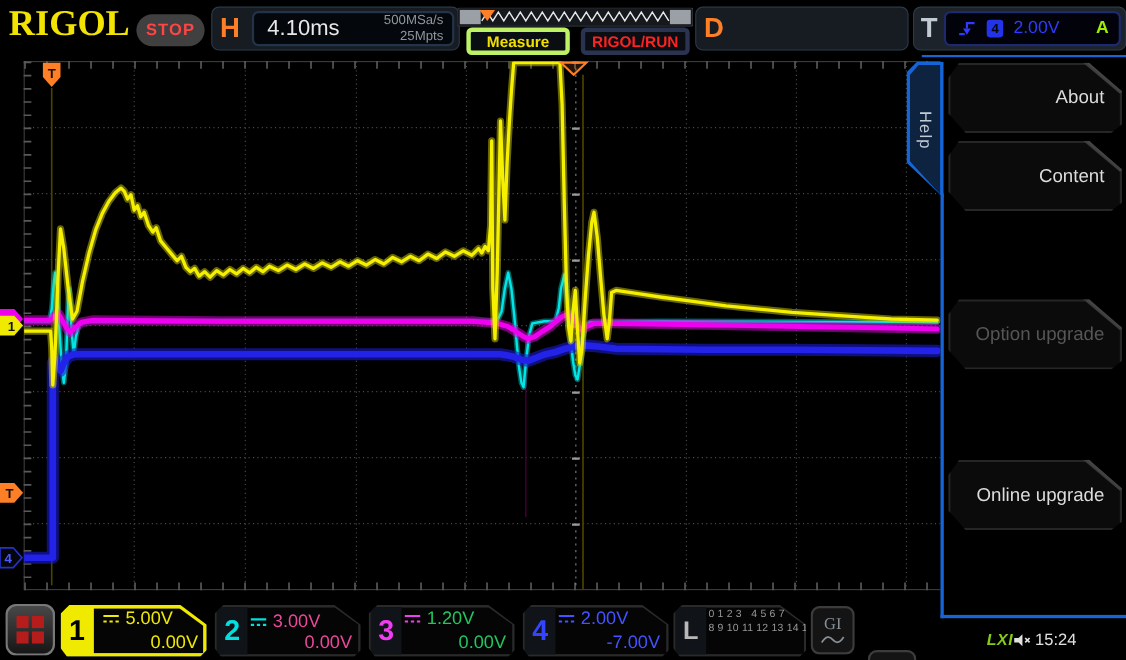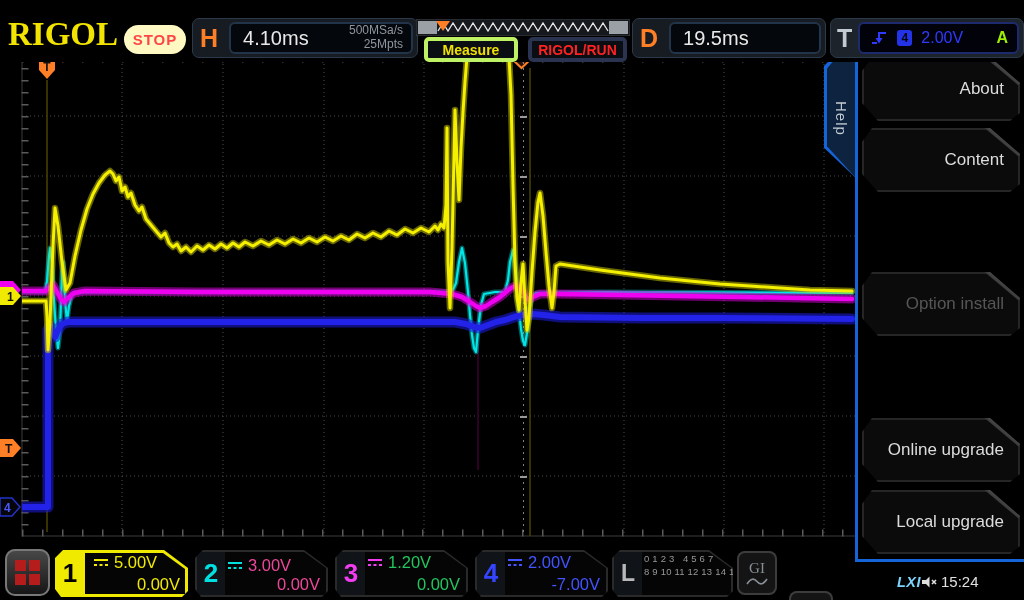"RIGOL" #topbar { top: 12px -> 0 }
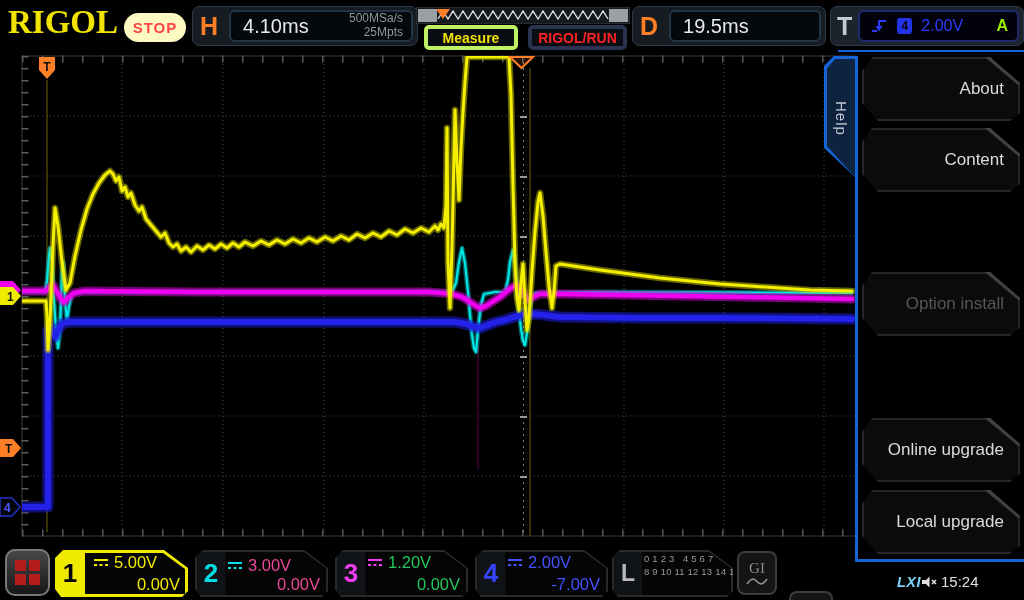"STOP" .runstate { background: #fef9c3 -> #404040 }
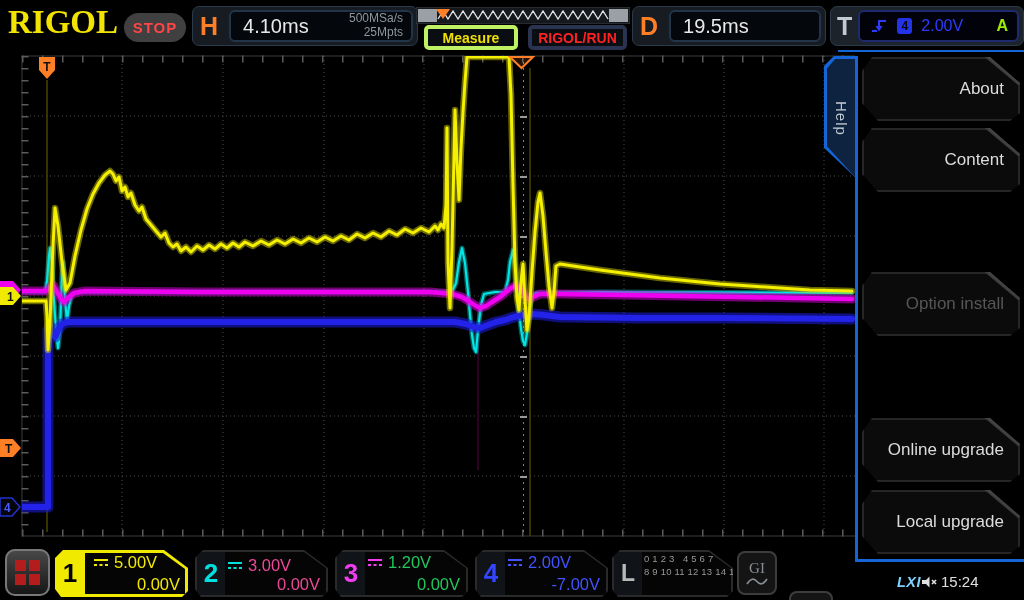"19.5ms" div.gbox { html: <div> <span>19.5ms</span> </div> -> none }
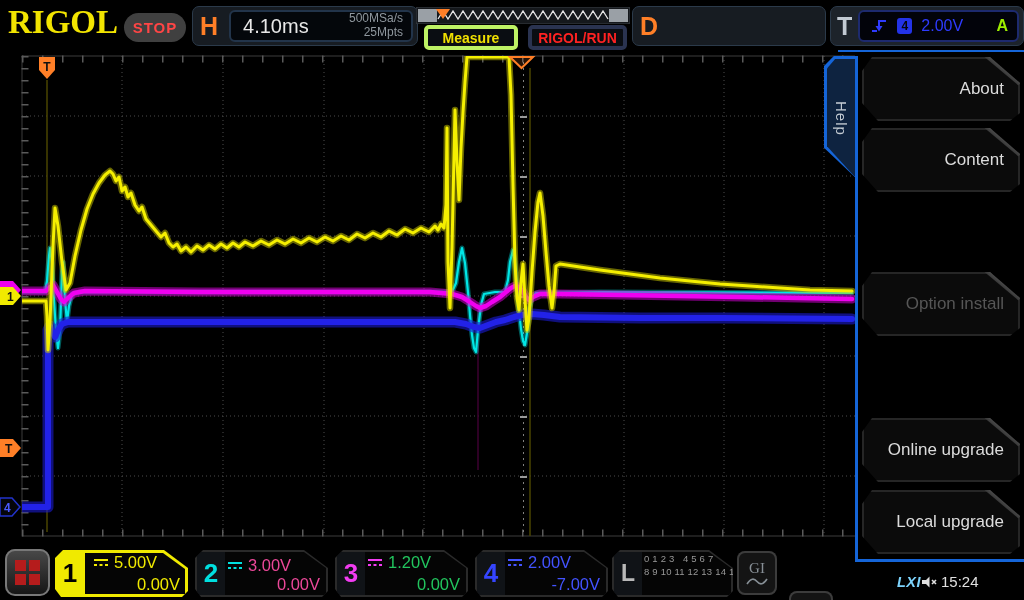"Option install" span { text: install -> upgrade }
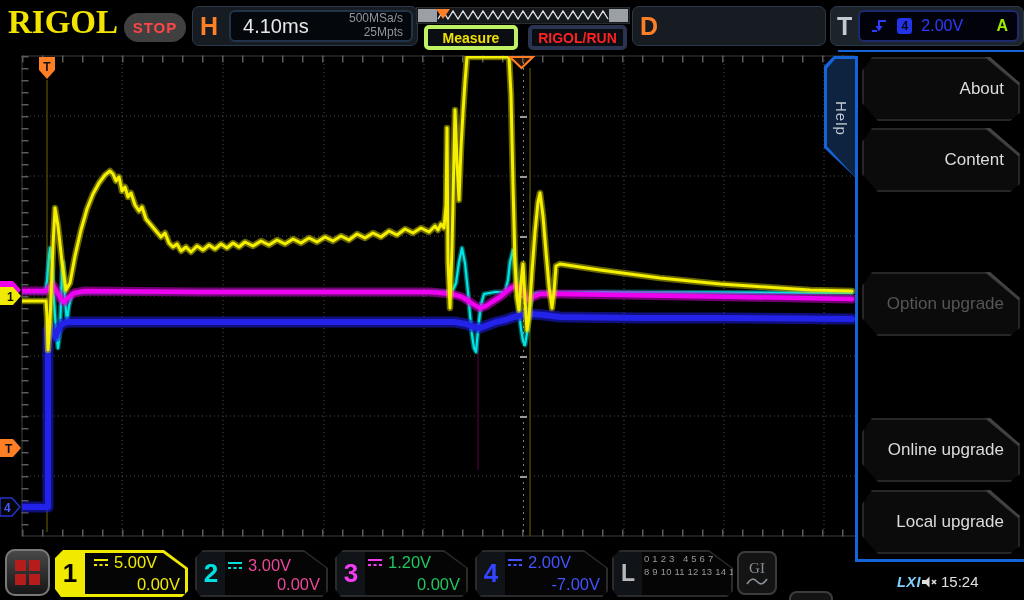"Local upgrade" div.menu-btn { html: <div> <span>Local upgrade</span> </div> -> none }
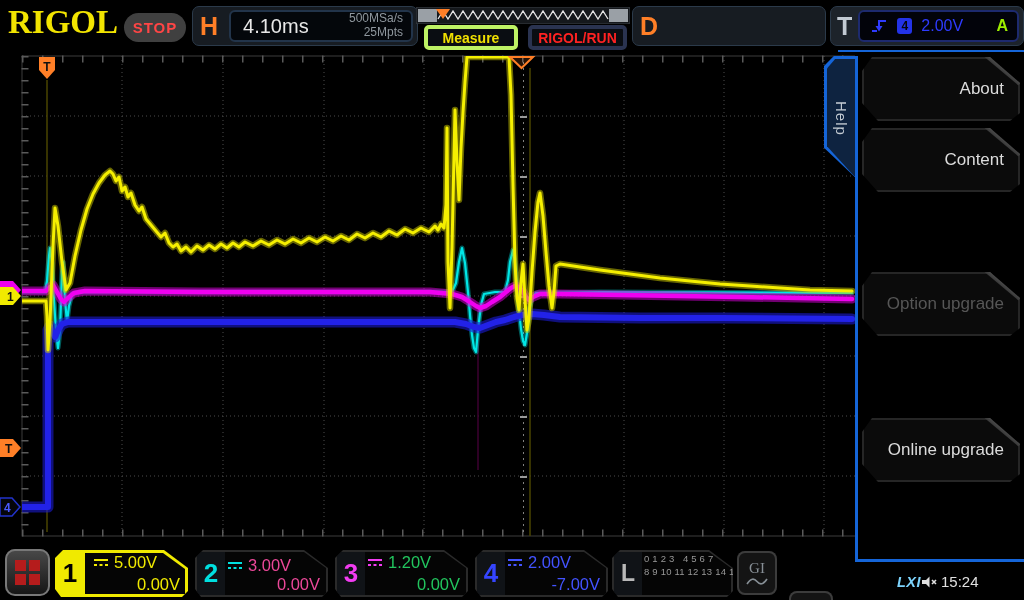"LXI" #lxi { color: #7dd3fc -> #84cc16 }
